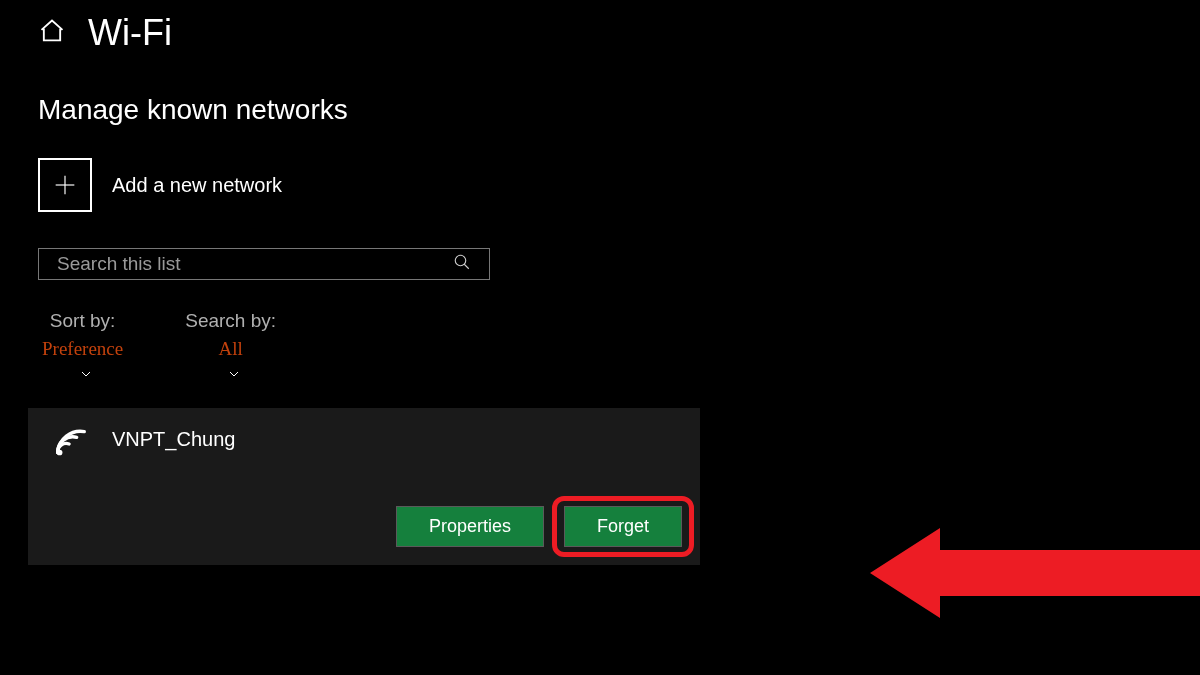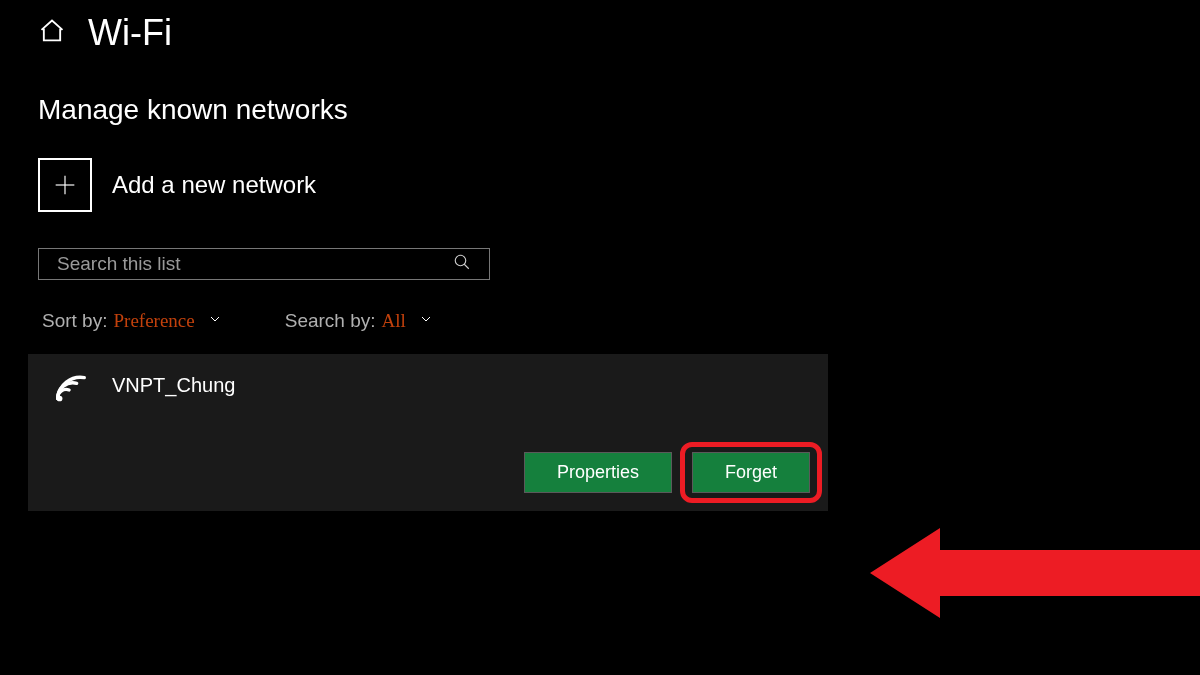"Add a new network" .add-label { font-size: 24px -> 20px }
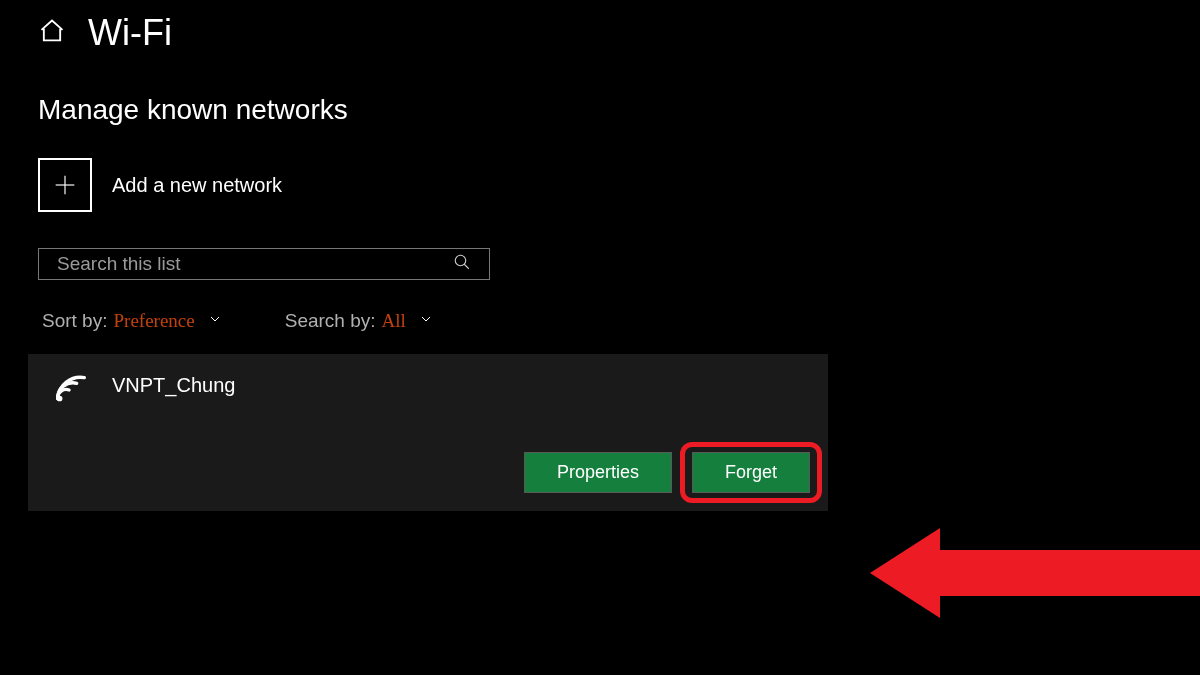"Sort by:" .control-group { flex-direction: none -> column }
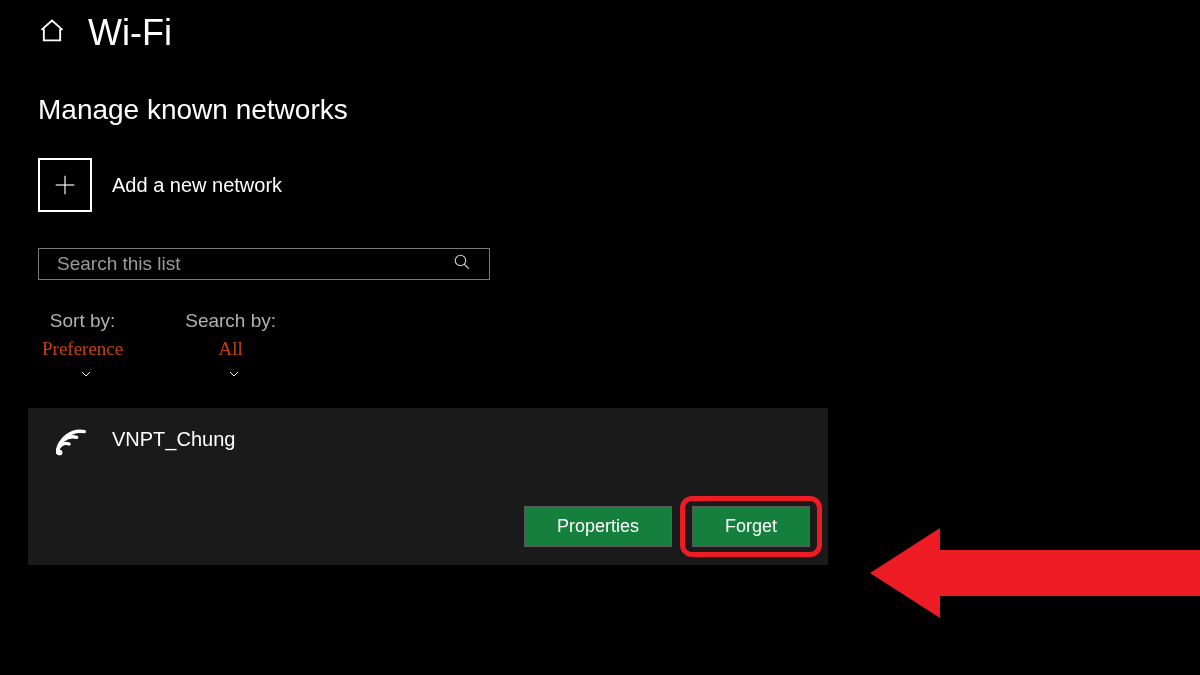"VNPT_Chung" .network-item { width: 800px -> 672px }
